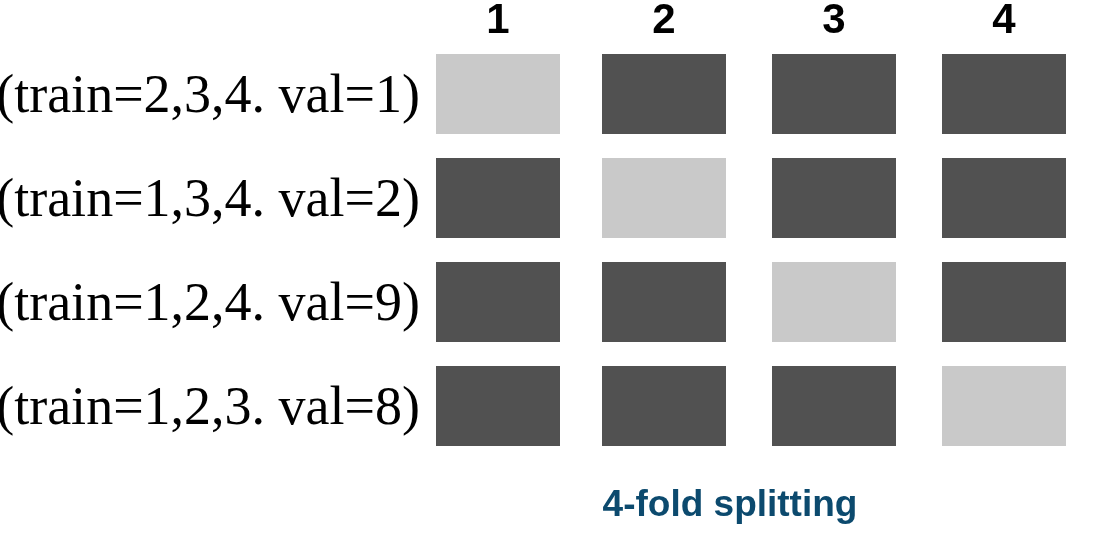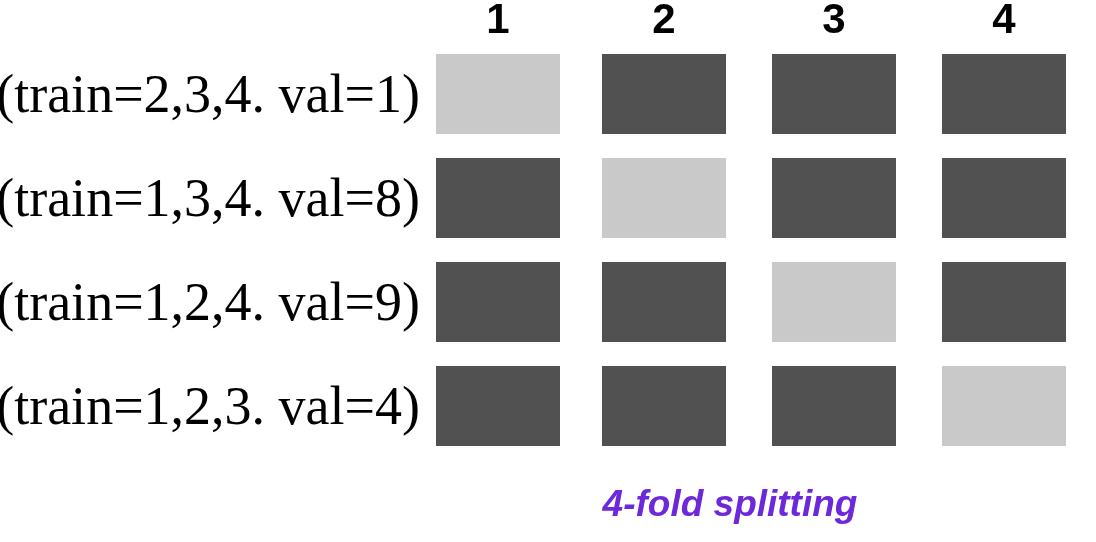"(train=1,3,4. val=8)" div.row-label { text: 8 -> 2 }
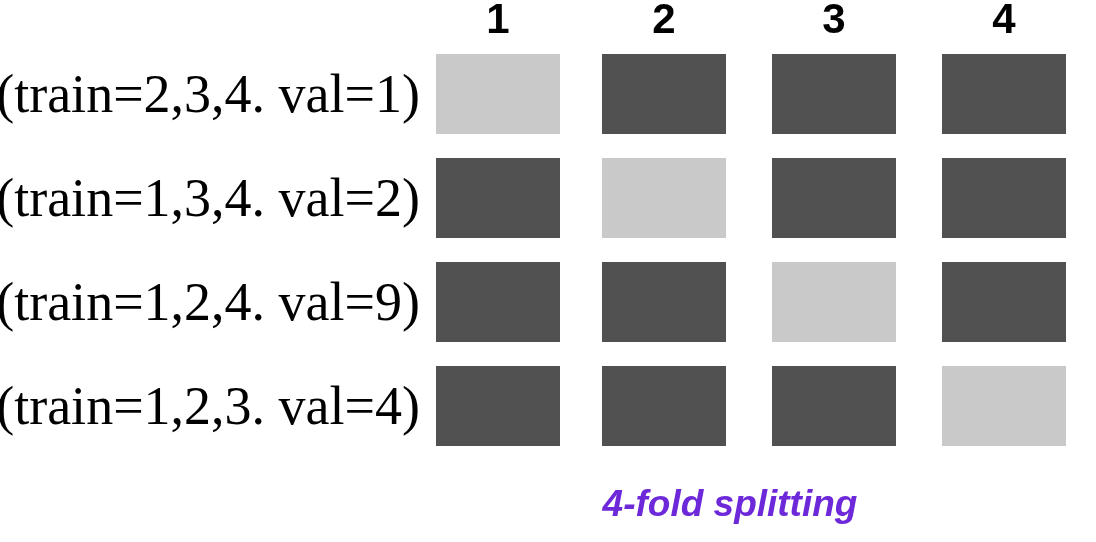"(train=1,2,3. val=4)" div.row-label { text: 4 -> 8 }
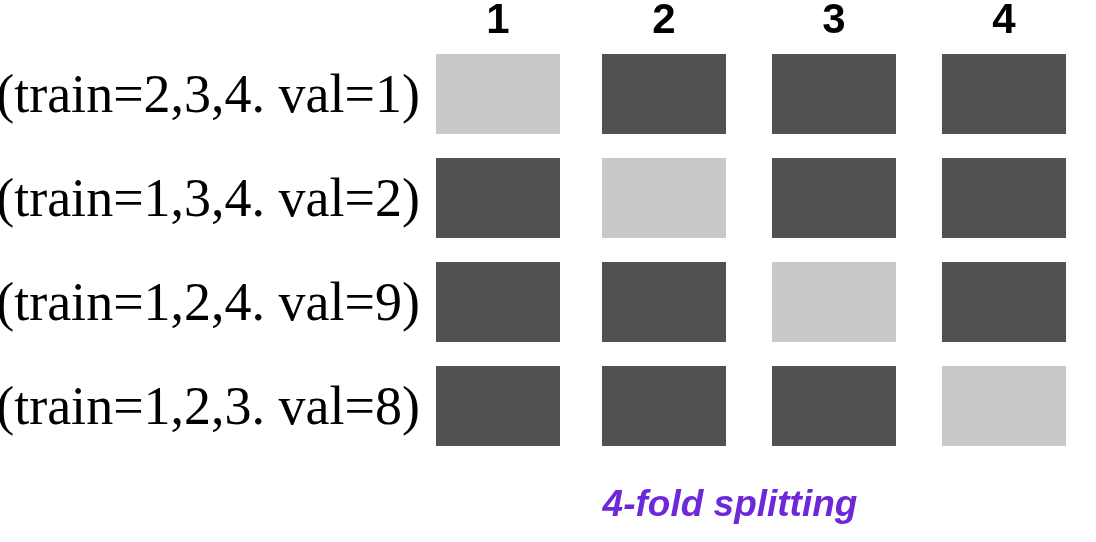"4-fold splitting" .caption { color: #6d28d9 -> #0c4a6e; font-style: italic -> none }
